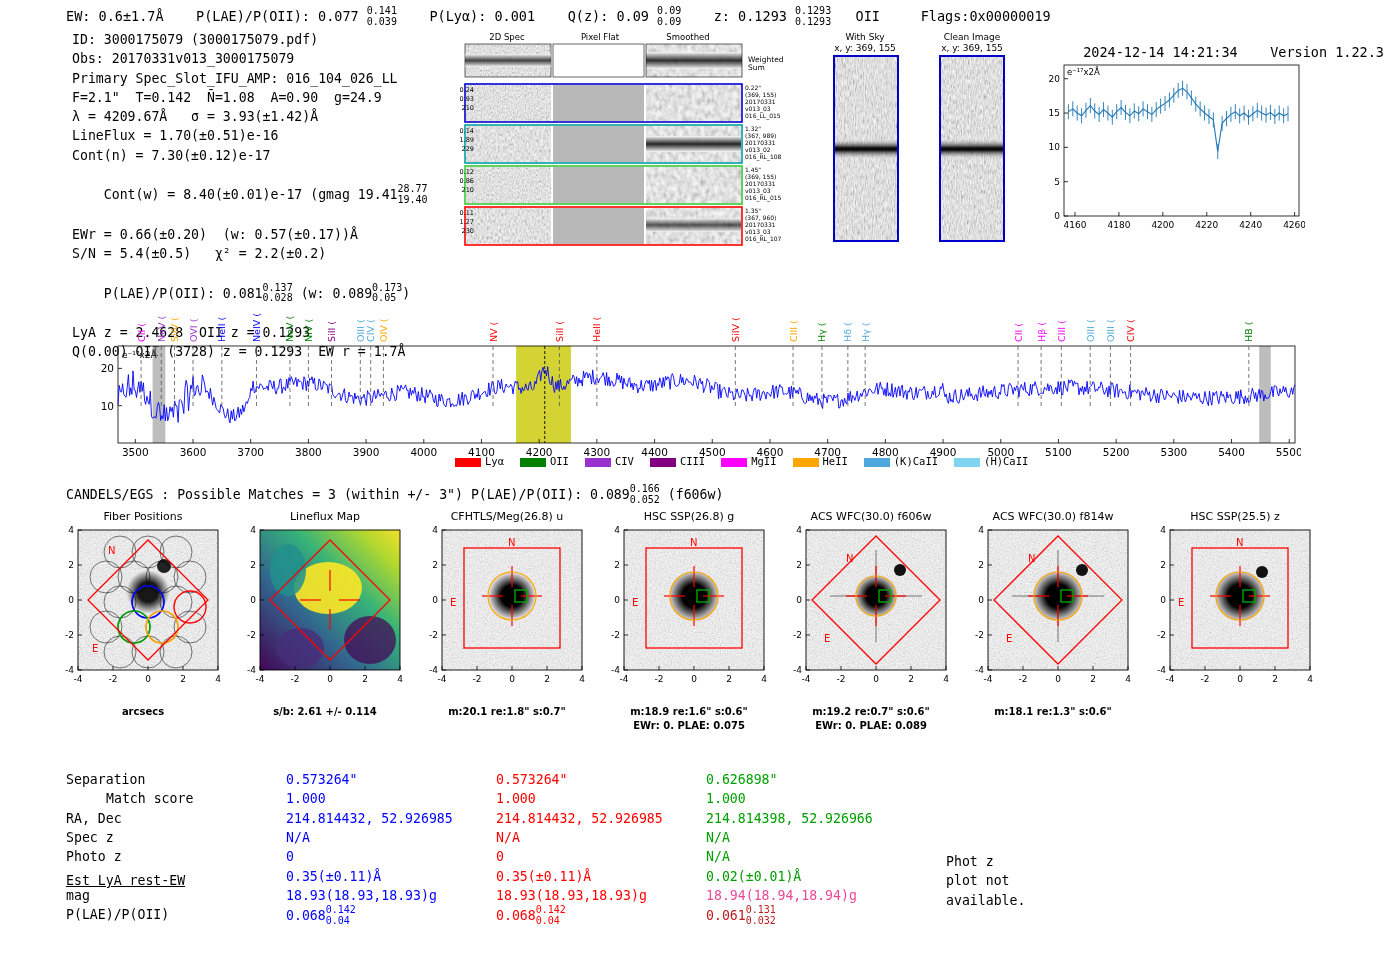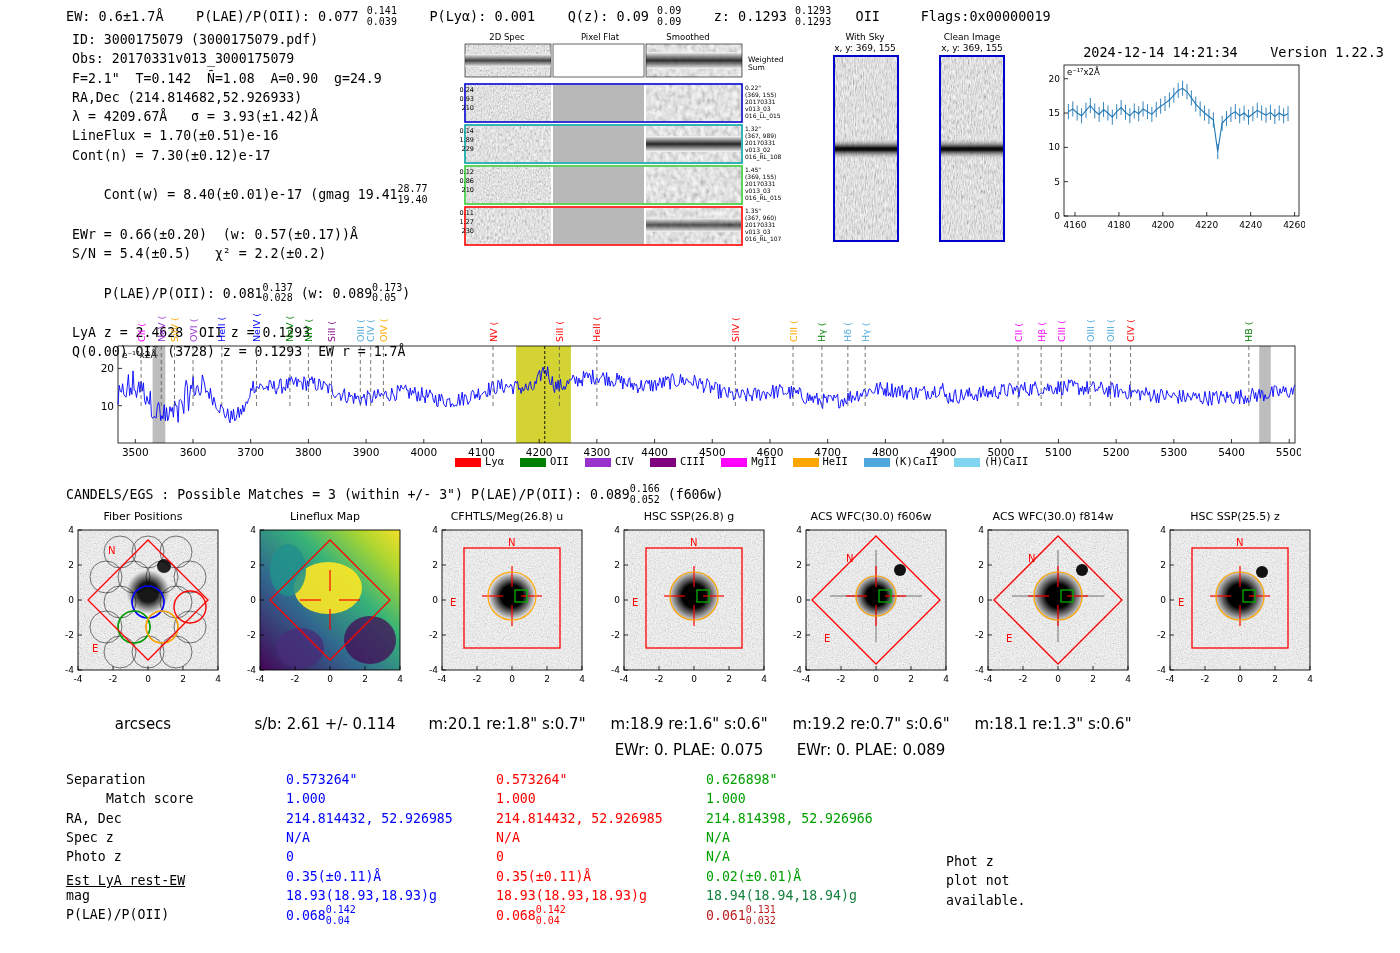"Primary Spec_Slot_IFU_AMP:" div { html: none -> <div>Primary Spec_Slot_IFU_AMP: 016_104_026_LL</div> }
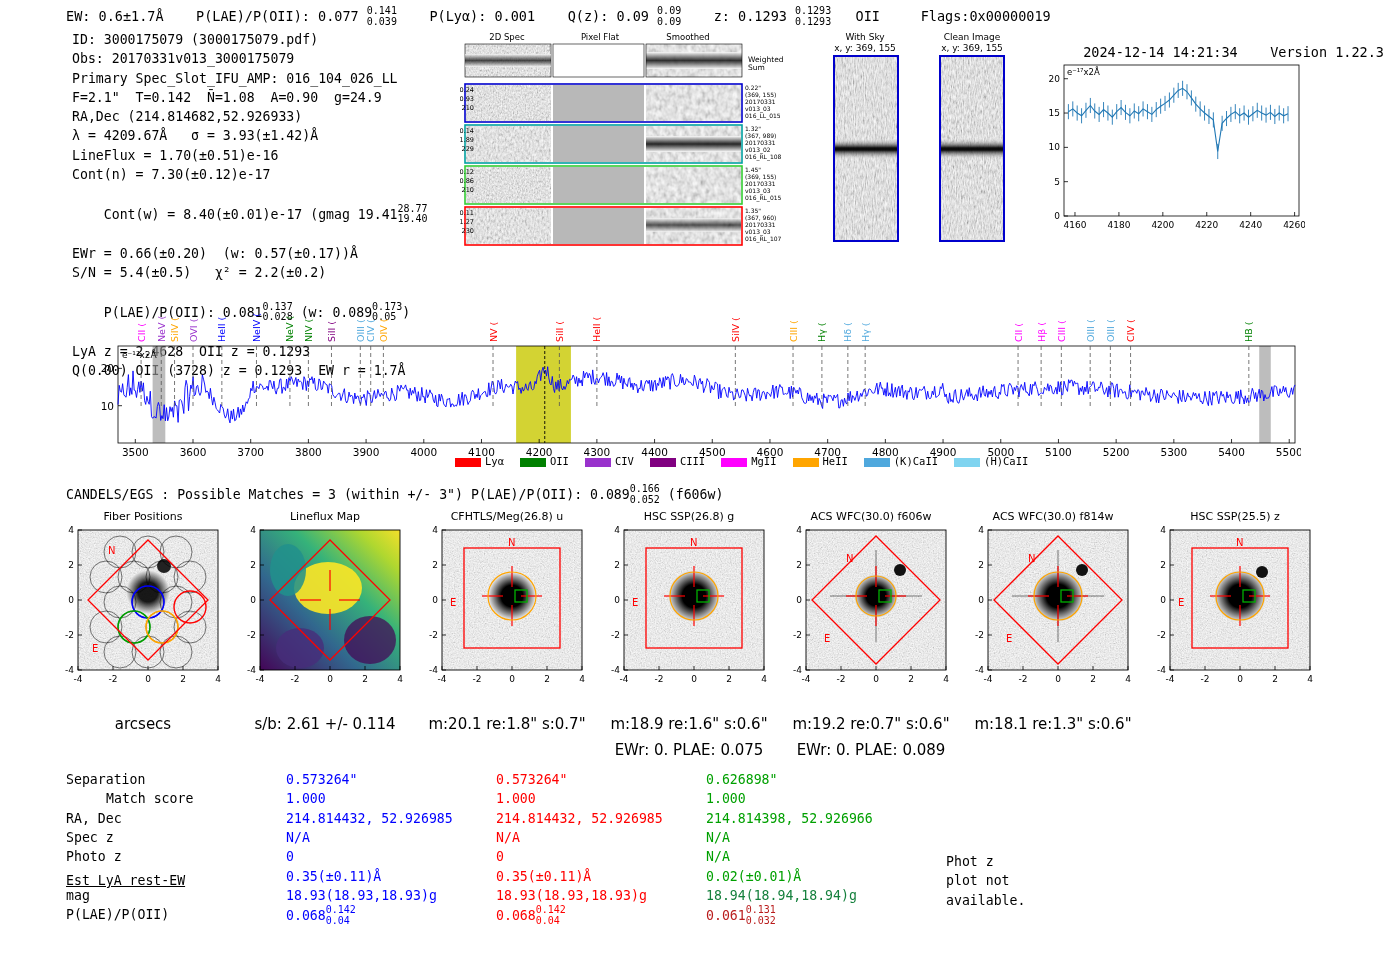"RA,Dec (214.814682,52.926933)" div { html: <div>RA,Dec (214.814682,52.926933)</div> -> none }
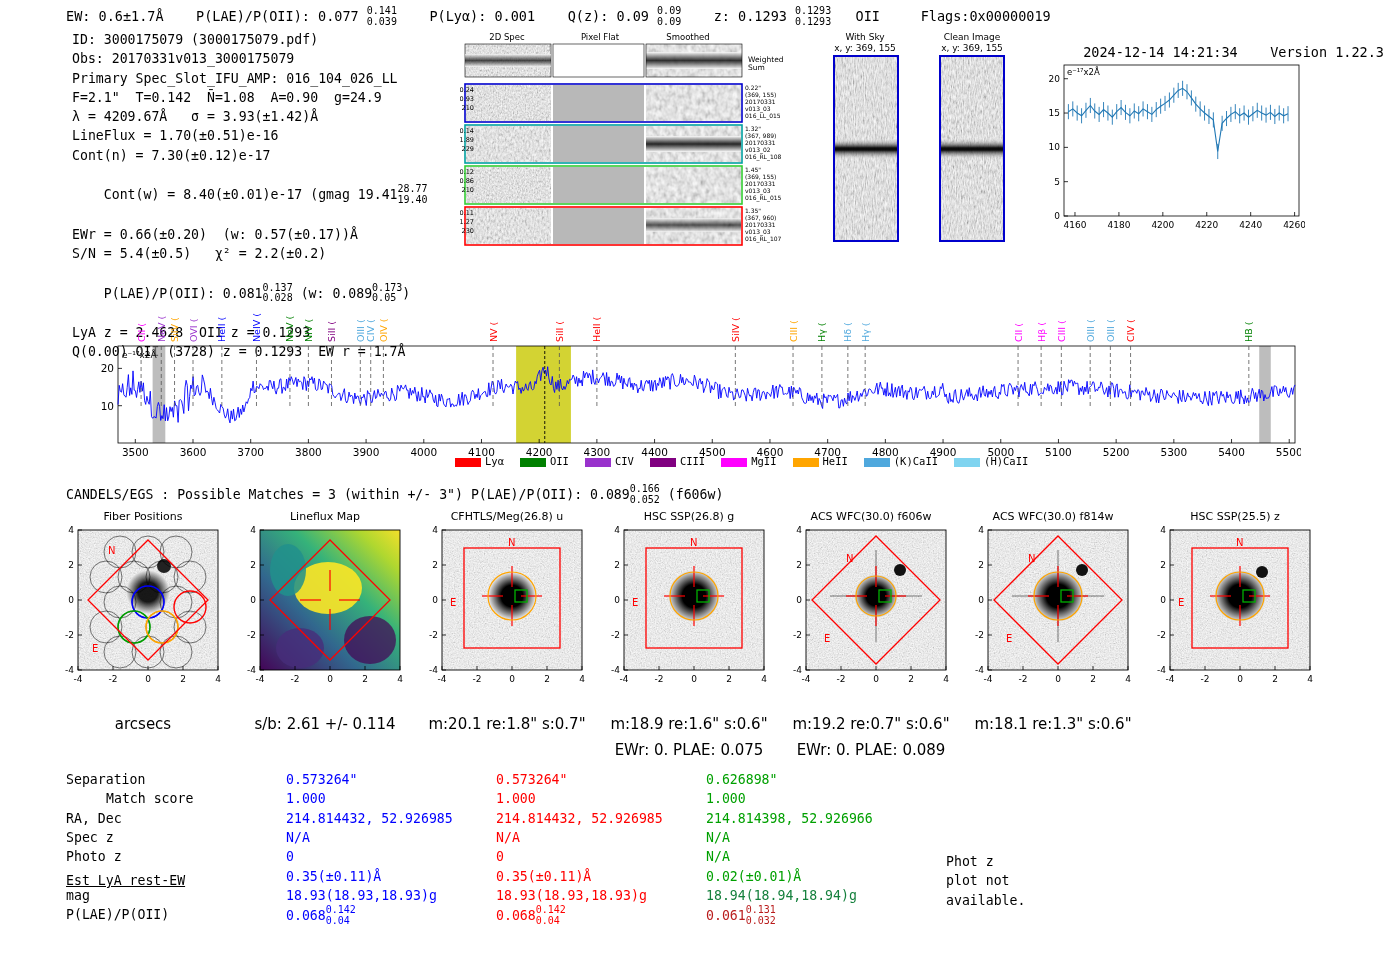"arcsecs" .icap { font-size: 15px -> 10px; font-weight: none -> bold; margin-top: 14px -> 2px }
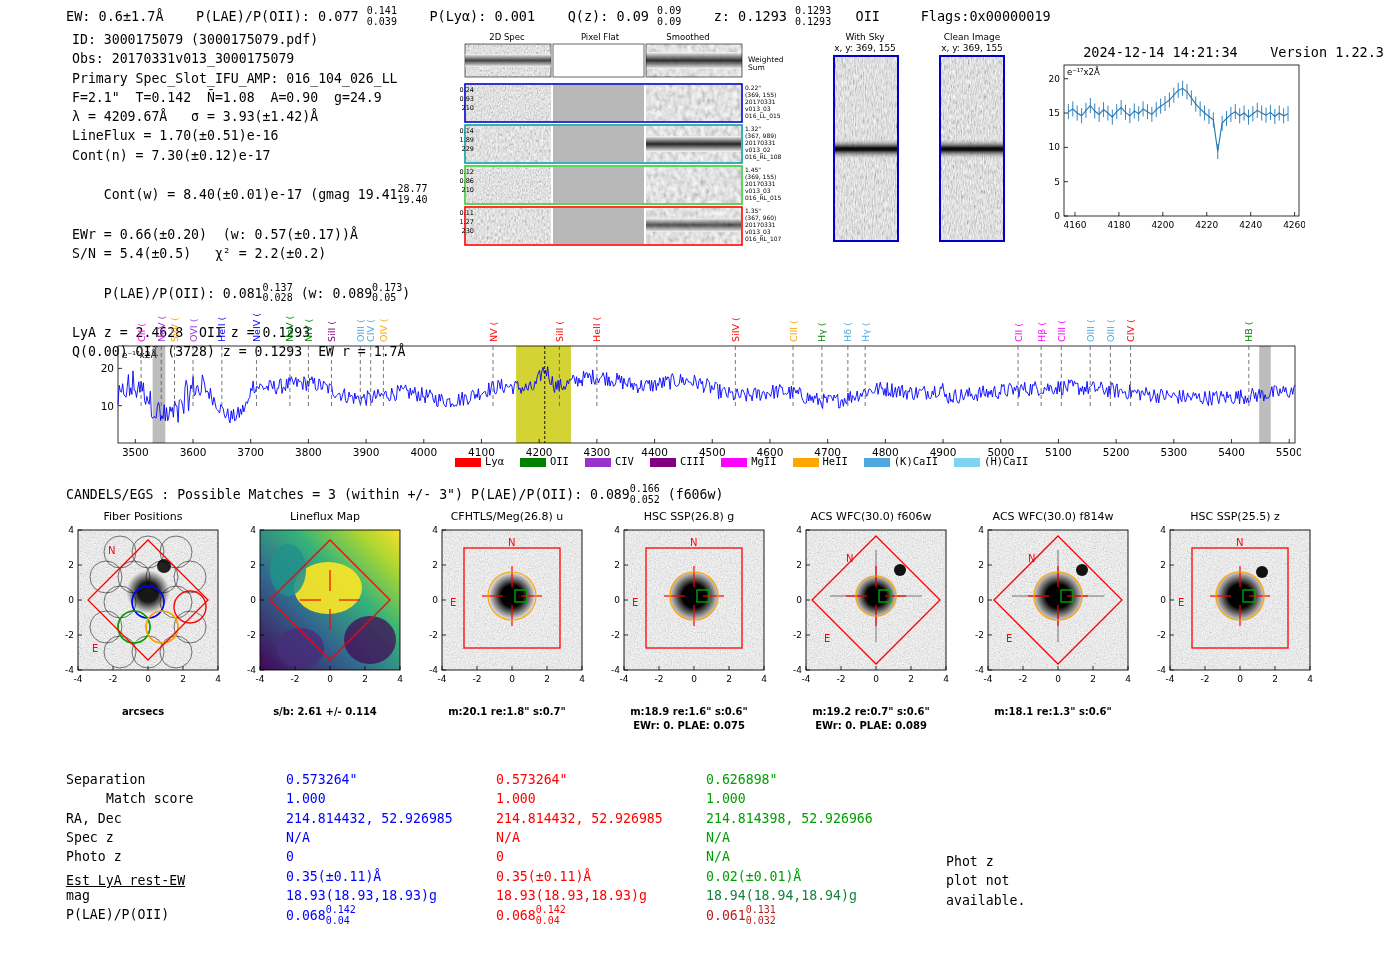"18.94(18.94,18.94)g" div.col3 { color: #15803d -> #ec4899 }
